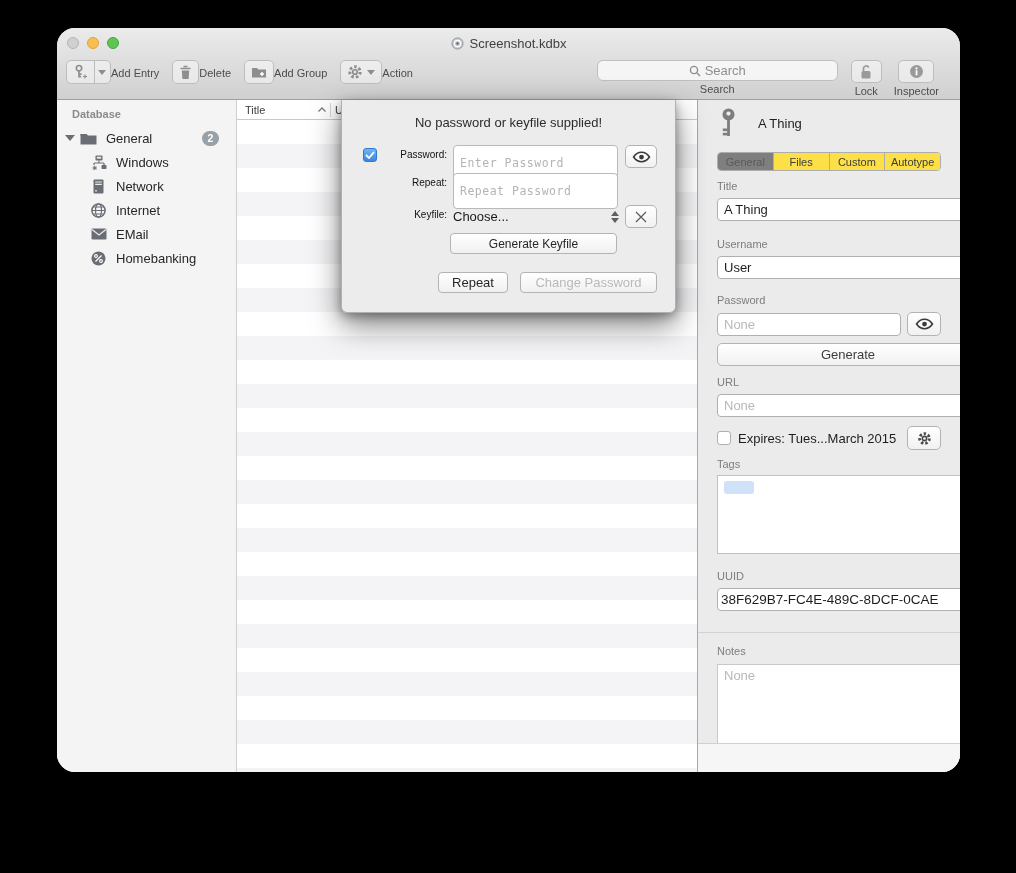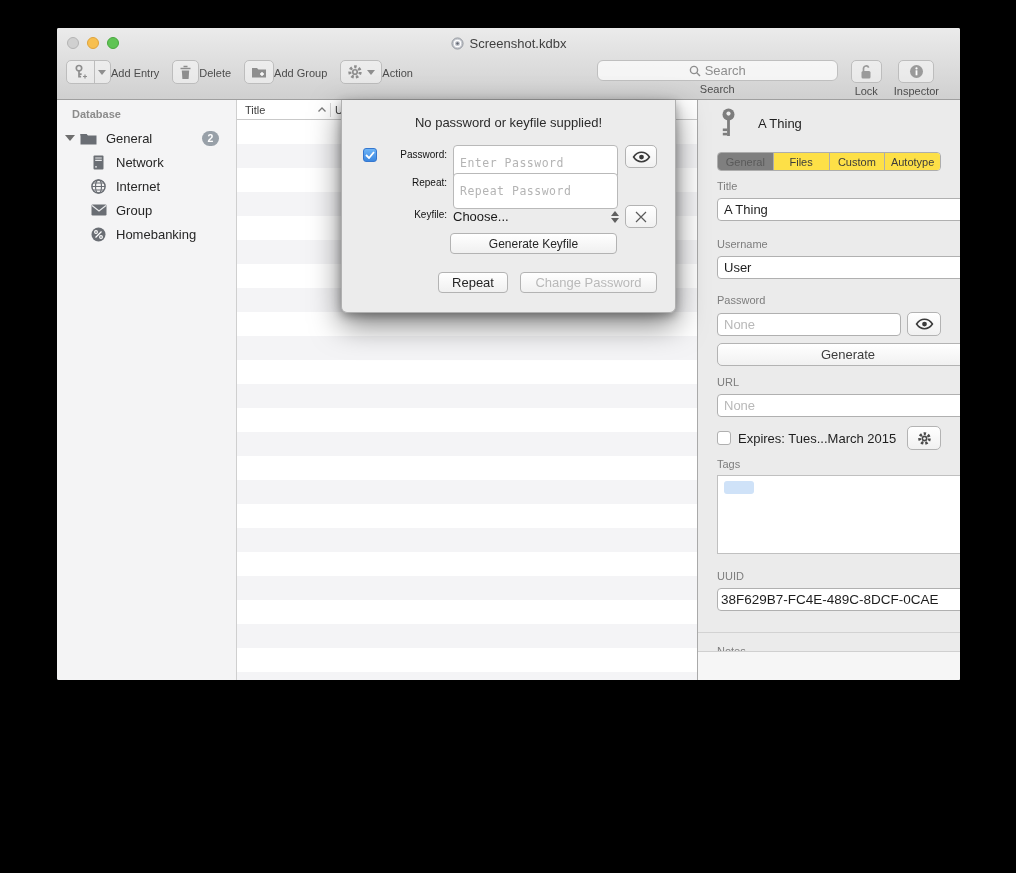"Screenshot.kdbx" .window { border-radius: 2px -> 18px; height: 652px -> 744px }
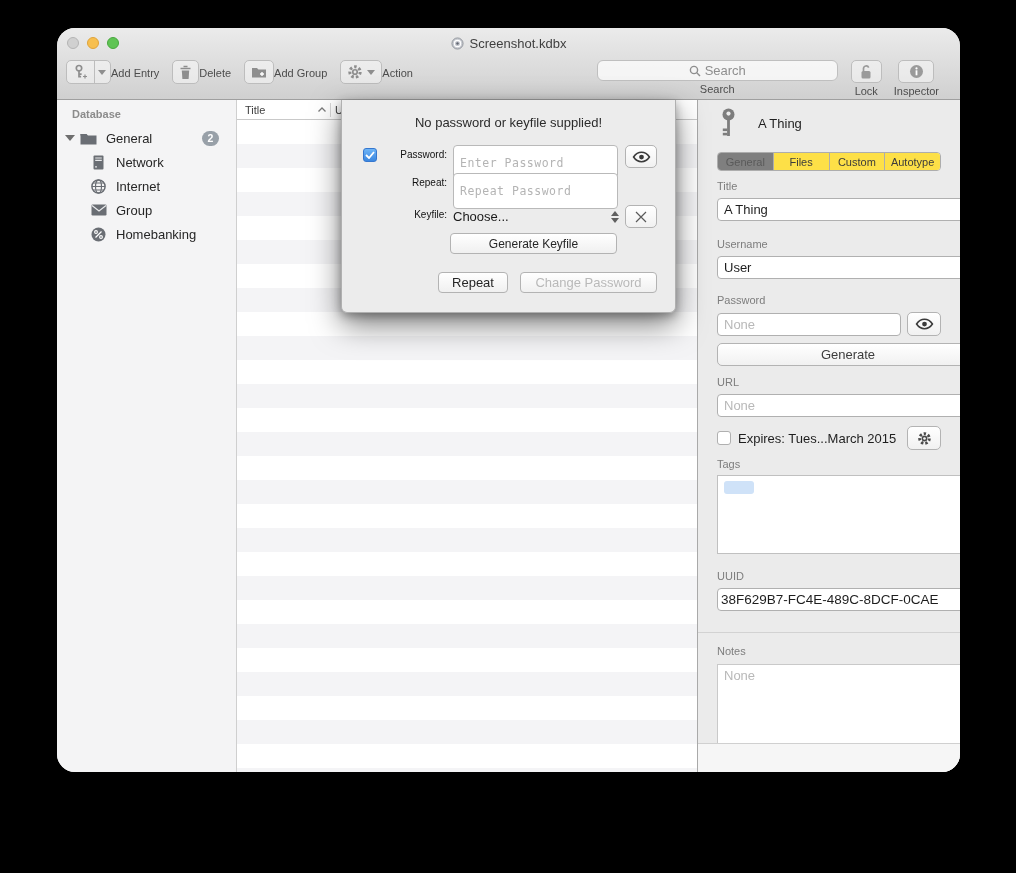"Windows" div.sb-row { html: none -> <div> <span> <svg> <rect></rect> <rect></rect> <path></path> <path></path> <rect></rect> </svg> </span> <span>Windows</span> </div> }
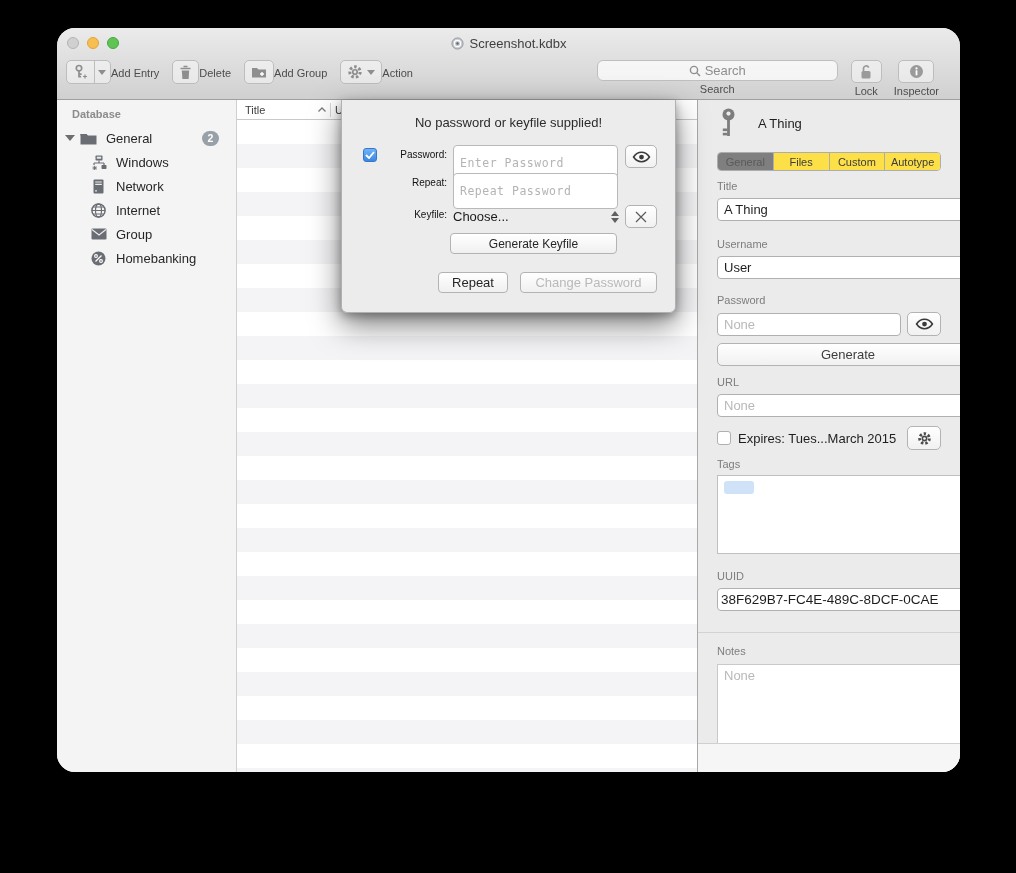"Group" span { text: Group -> EMail }
